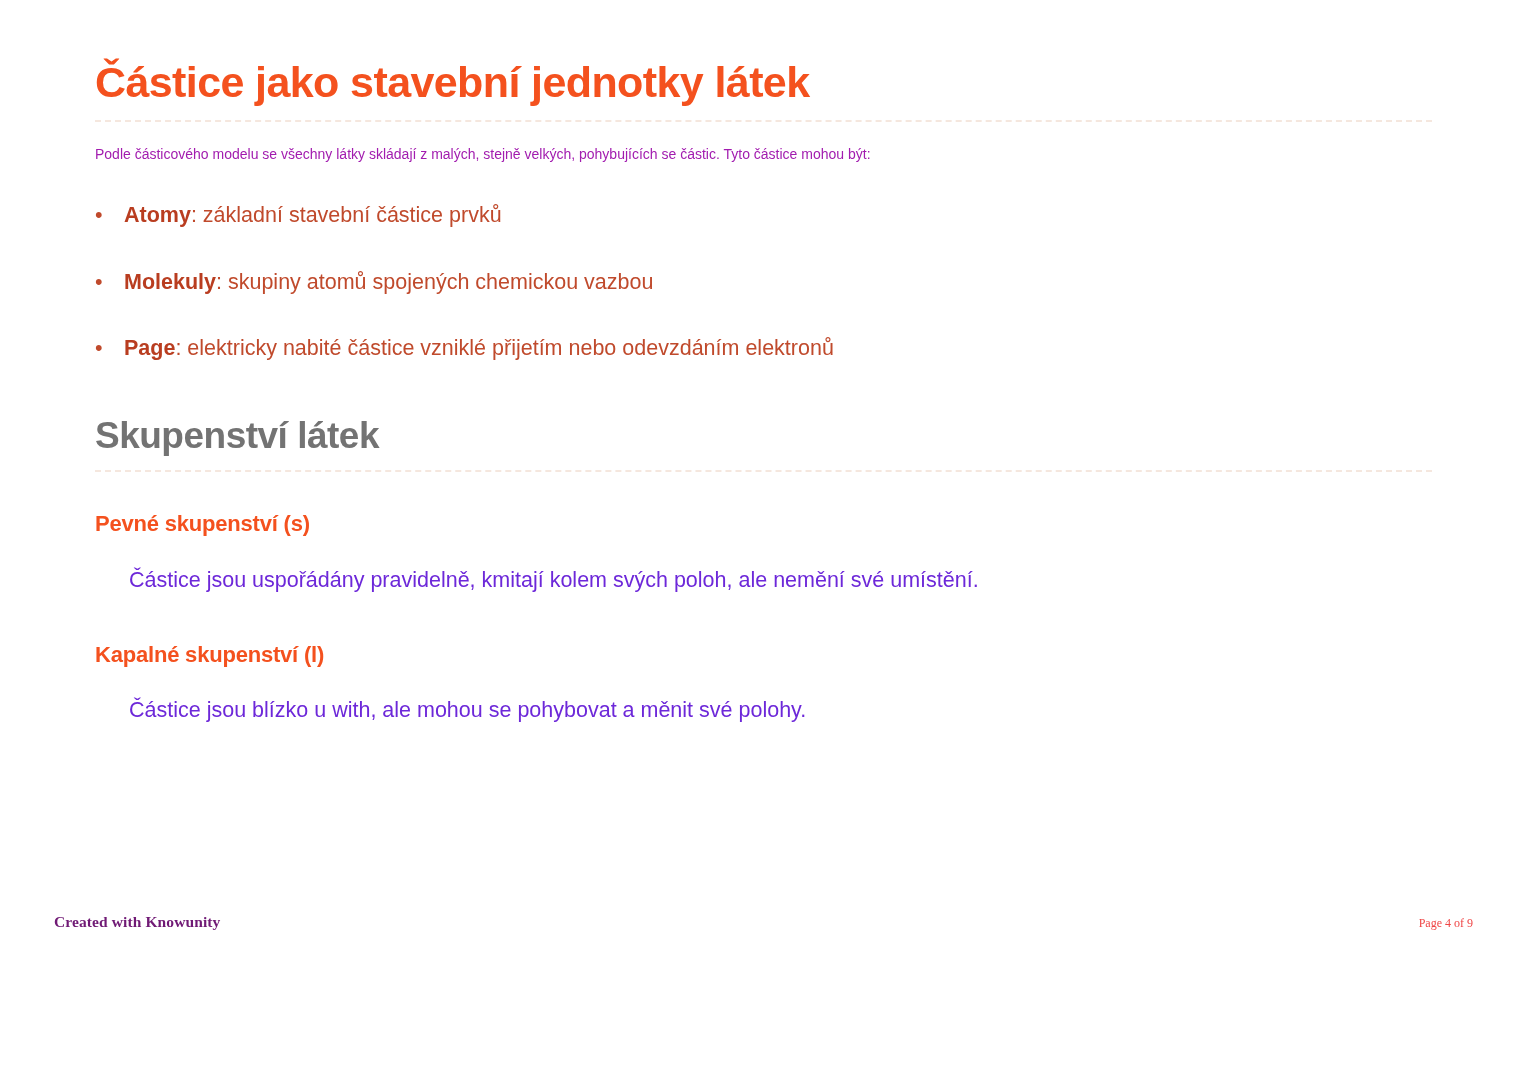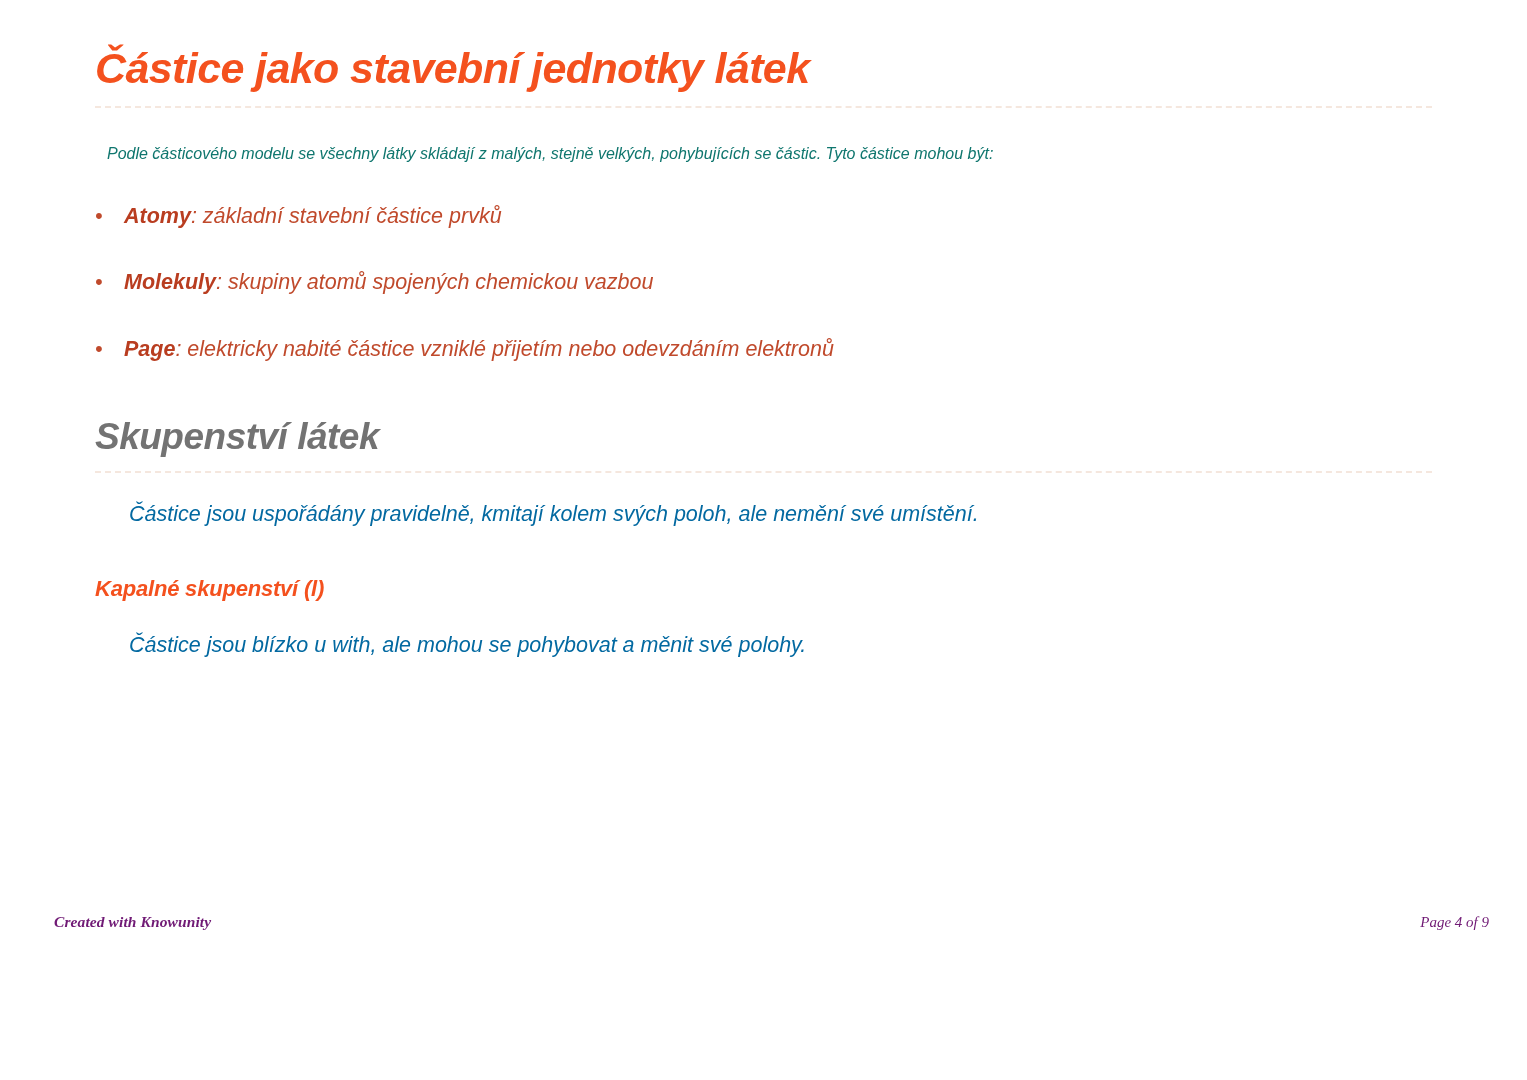"Částice jako stavební jednotky látek" .page { font-style: italic -> none; padding: 0 95px -> 14px 95px }
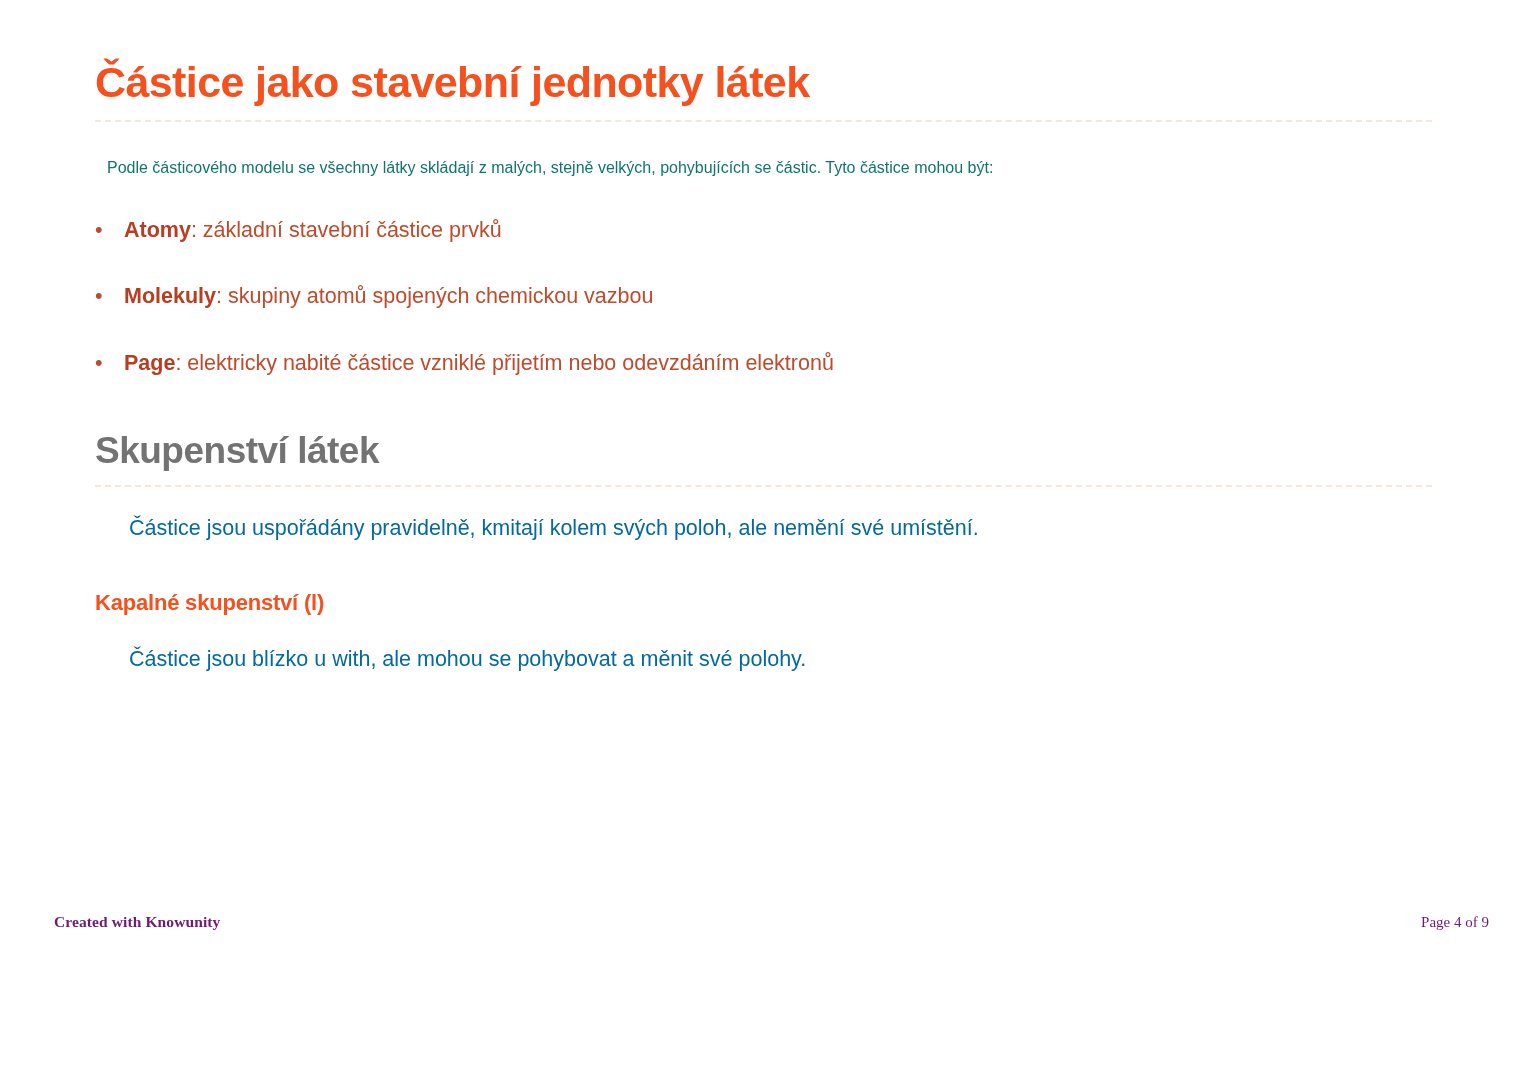"Podle částicového modelu se všechny" .para { color: #0f766e -> #a21caf; font-size: 16px -> 14px; margin: 12px -> 0 }
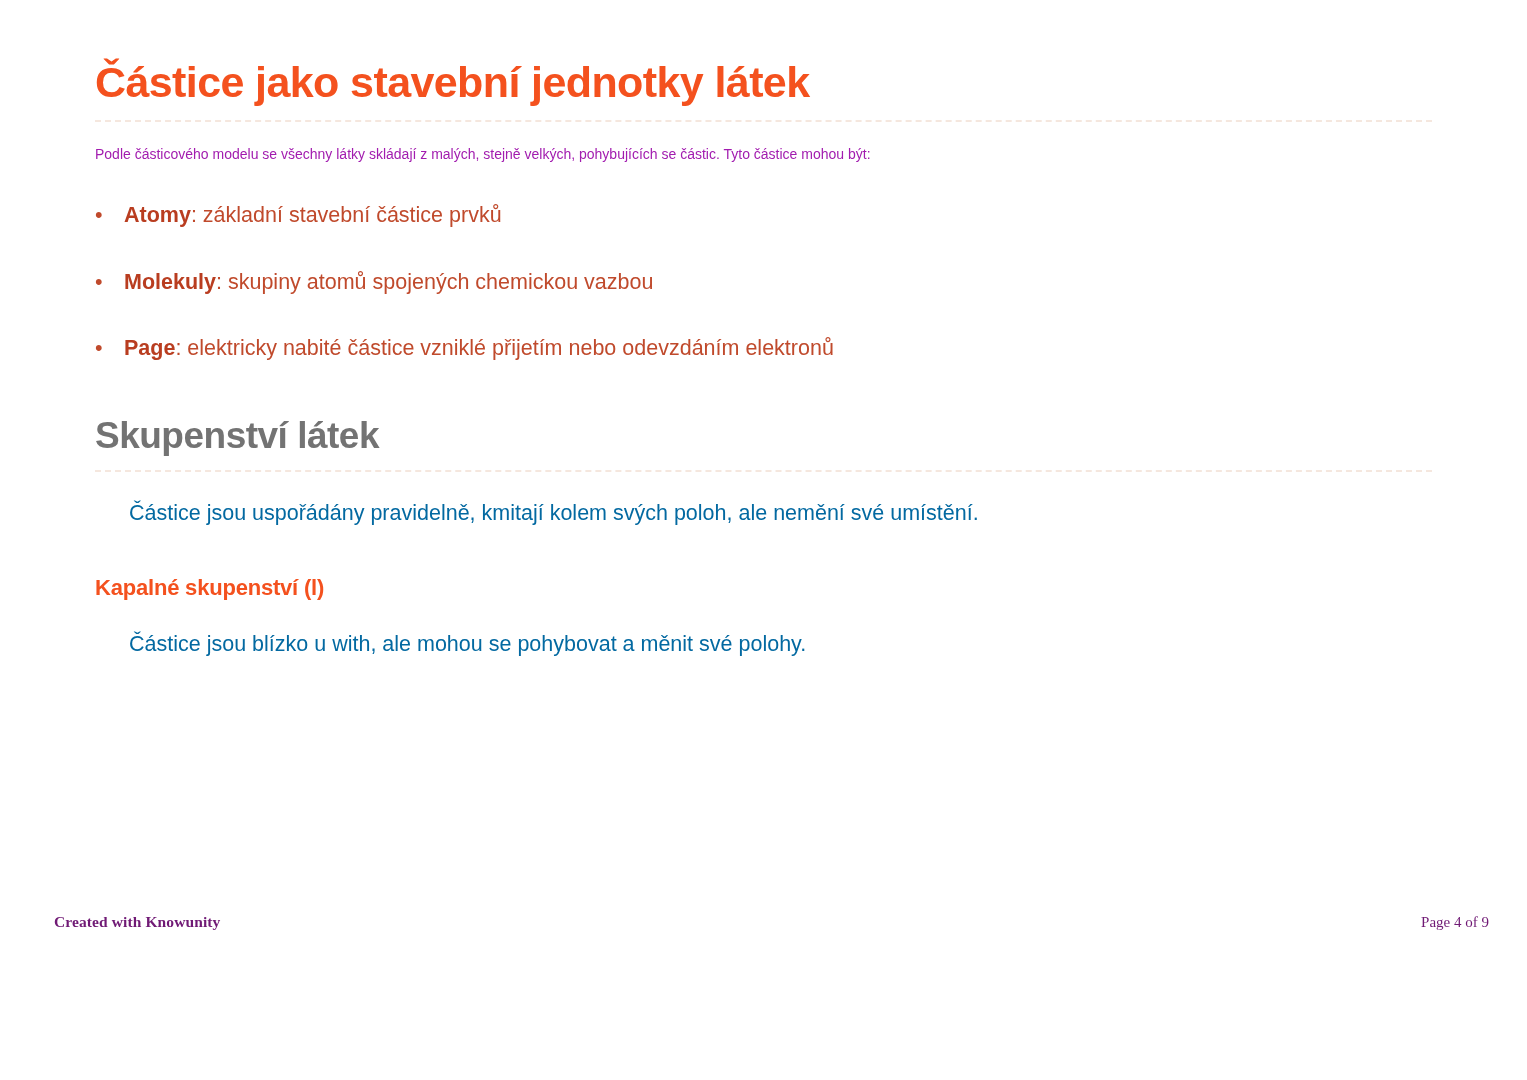"Pevné skupenství (s)" h3.sub-h { html: none -> <h3>Pevné skupenství (s)</h3> }
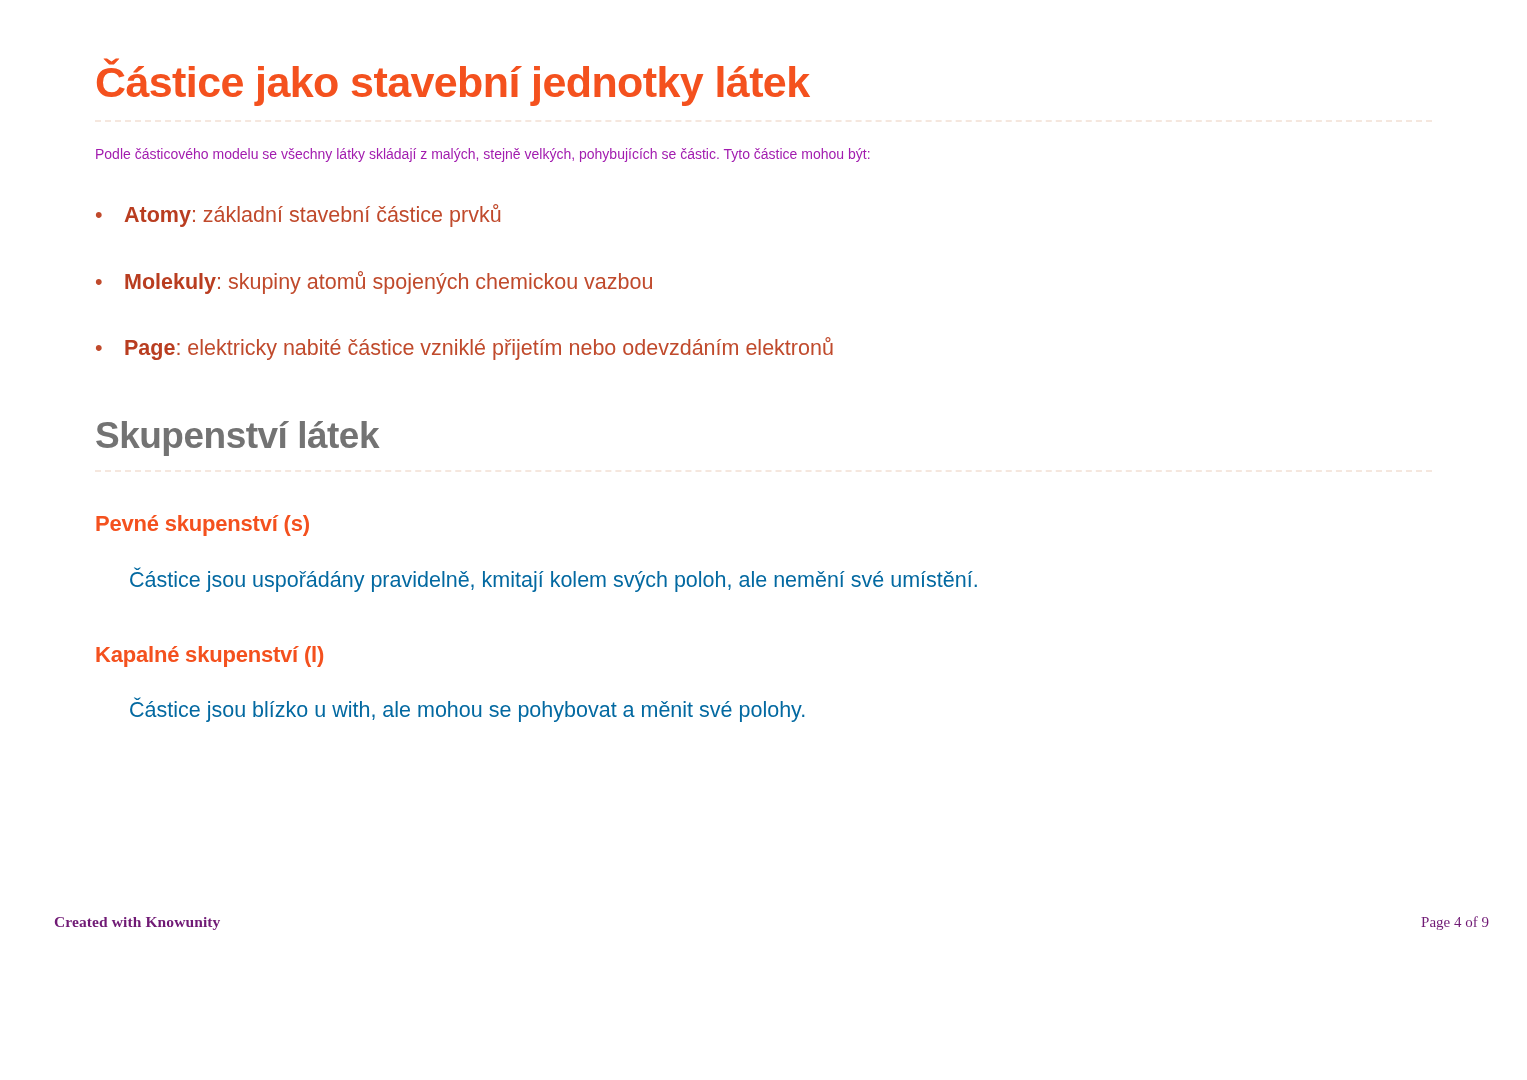"Částice jsou uspořádány pravidelně," .sub-p { color: #0369a1 -> #6d28d9 }
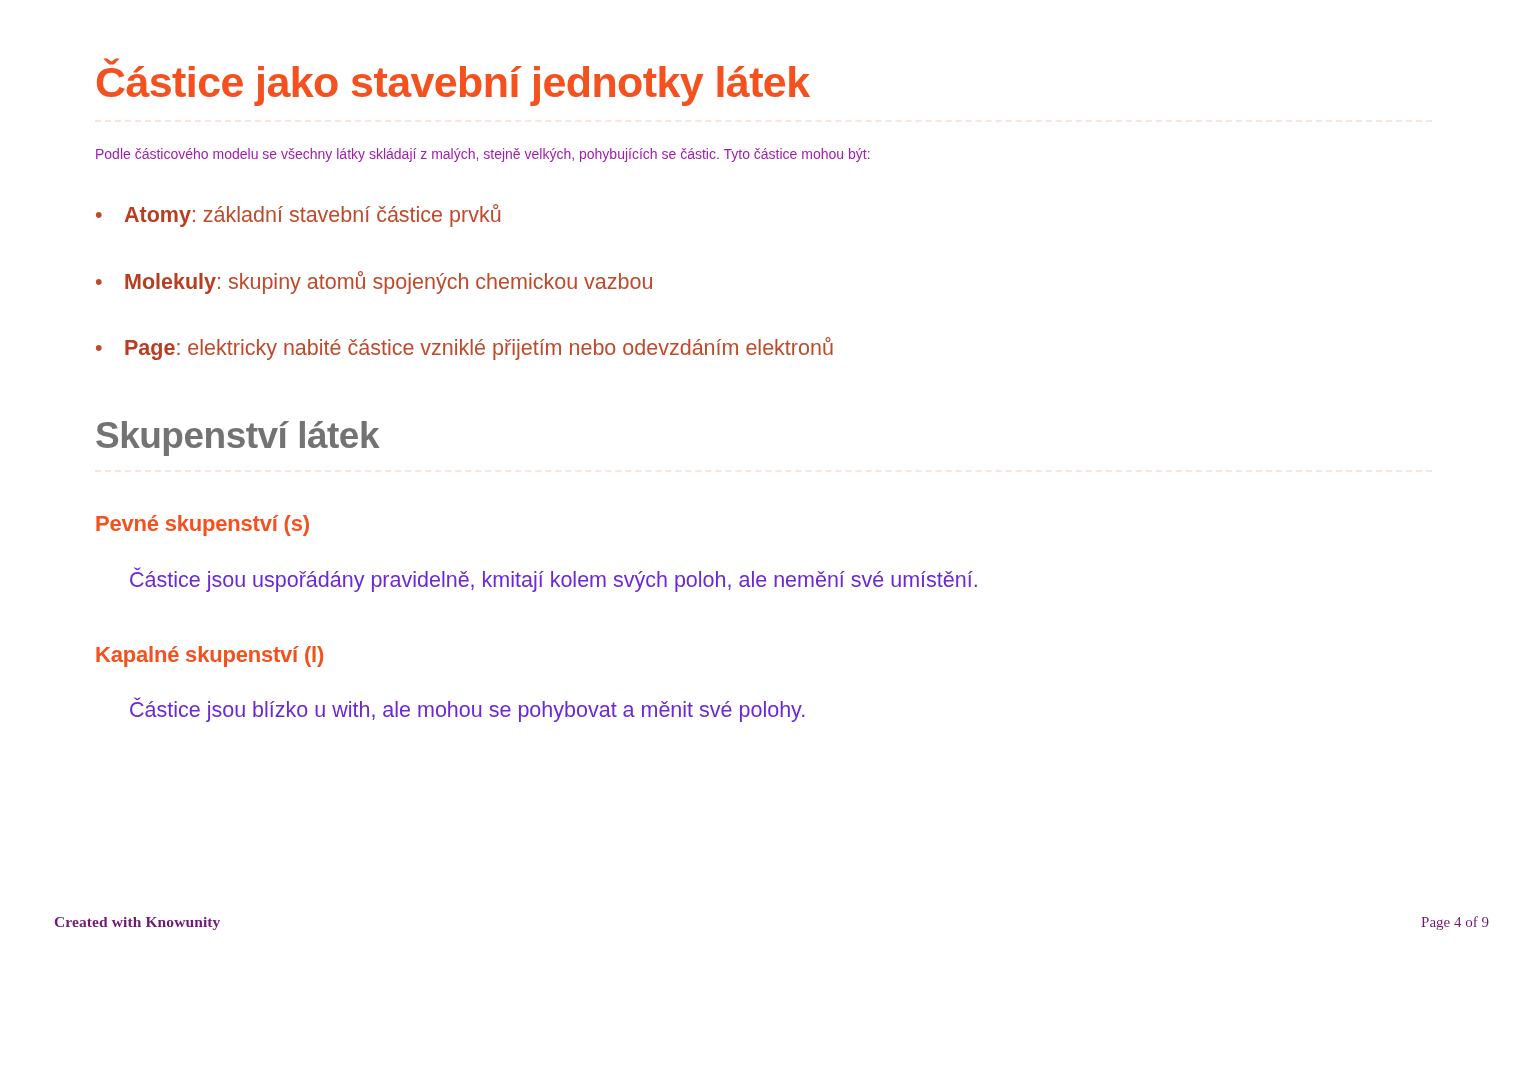"Page 4 of 9" .footer-right { color: #701a75 -> #ef4444; font-size: 15px -> 12px; right: 38px -> 54px }
